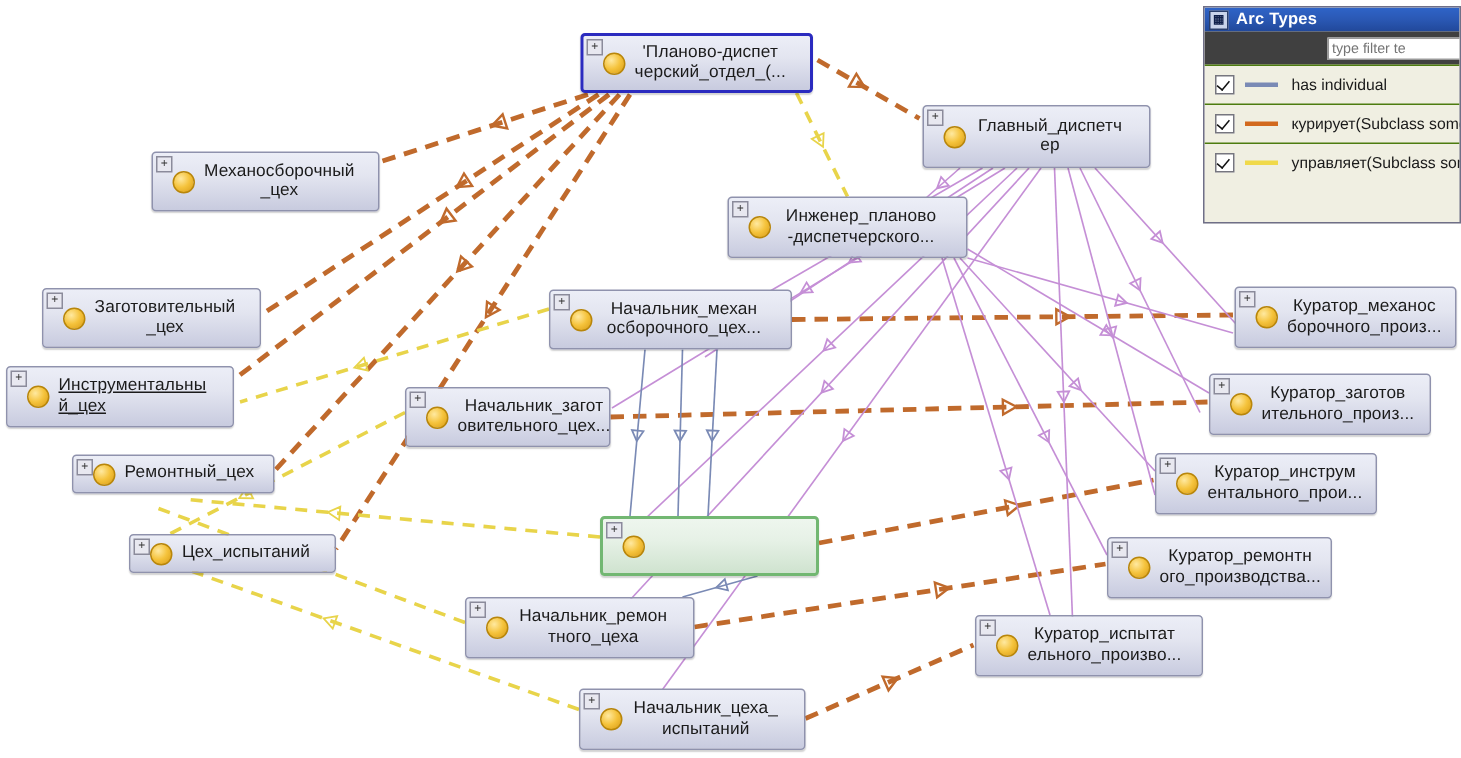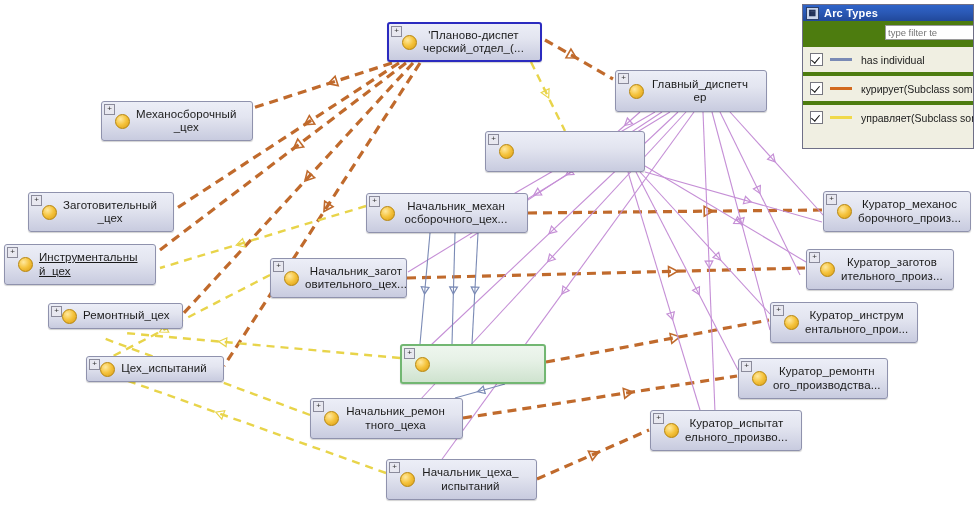"type filter te" #legend-filter-row { background: #4d7c0f -> #404040 }
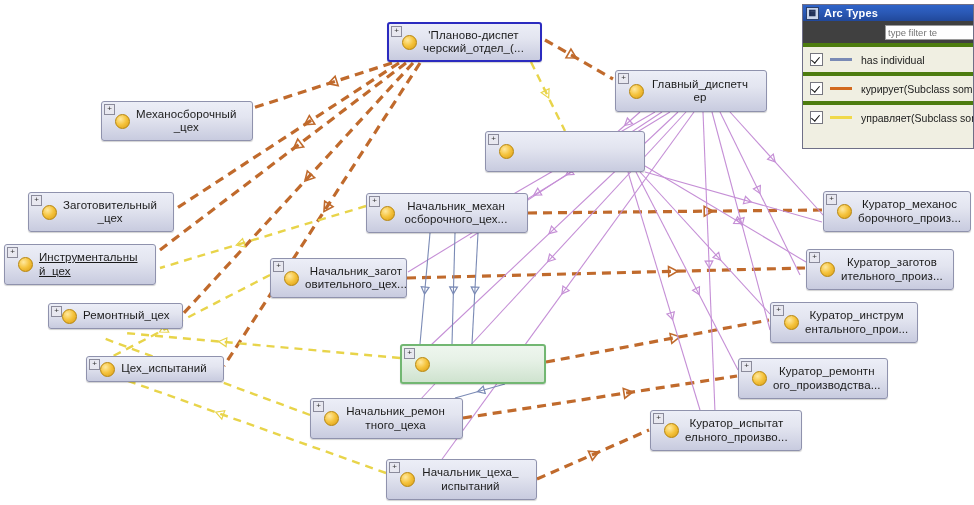"has individual" .legend-row { border-top: 4px solid #4d7c0f -> 1px solid #4d7c0f }
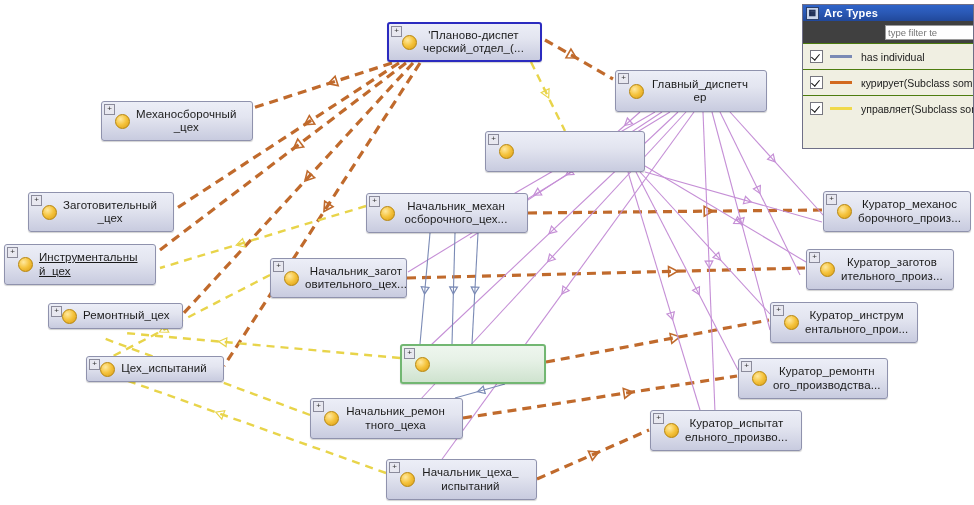"Инженер_планово" span.label { html: none -> <span>Инженер_планово -диспетчерского...</span> }
